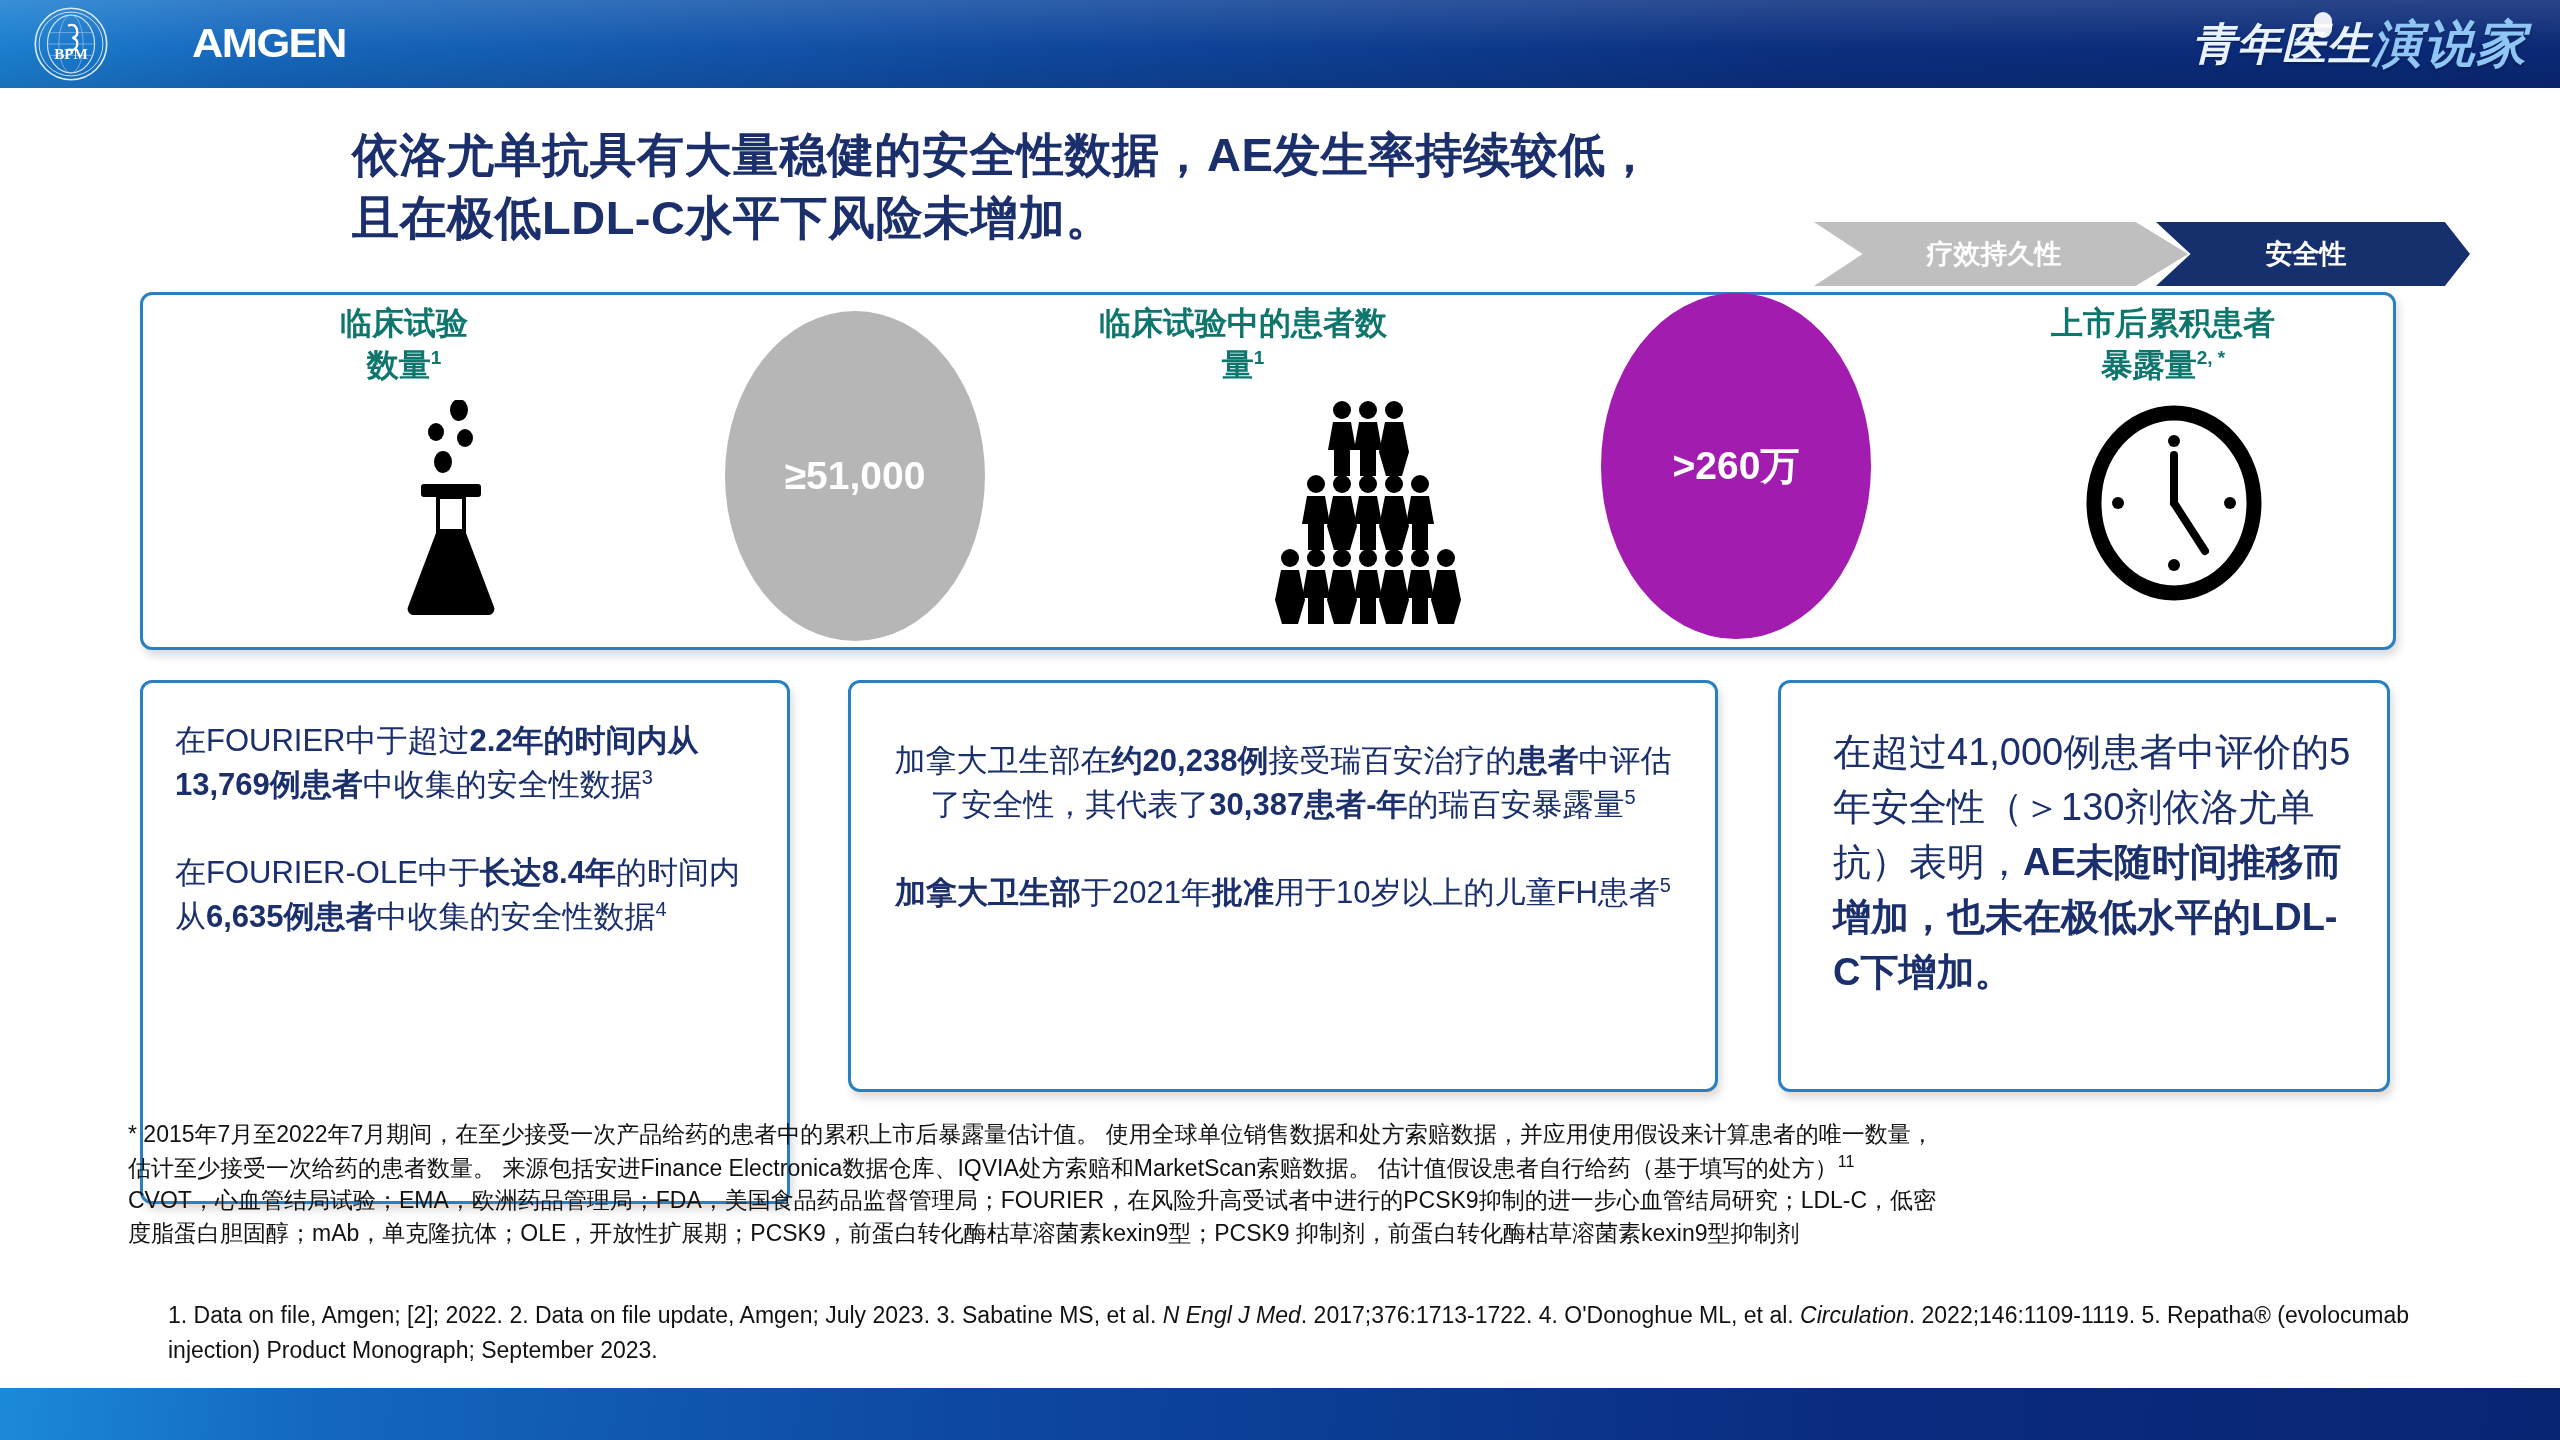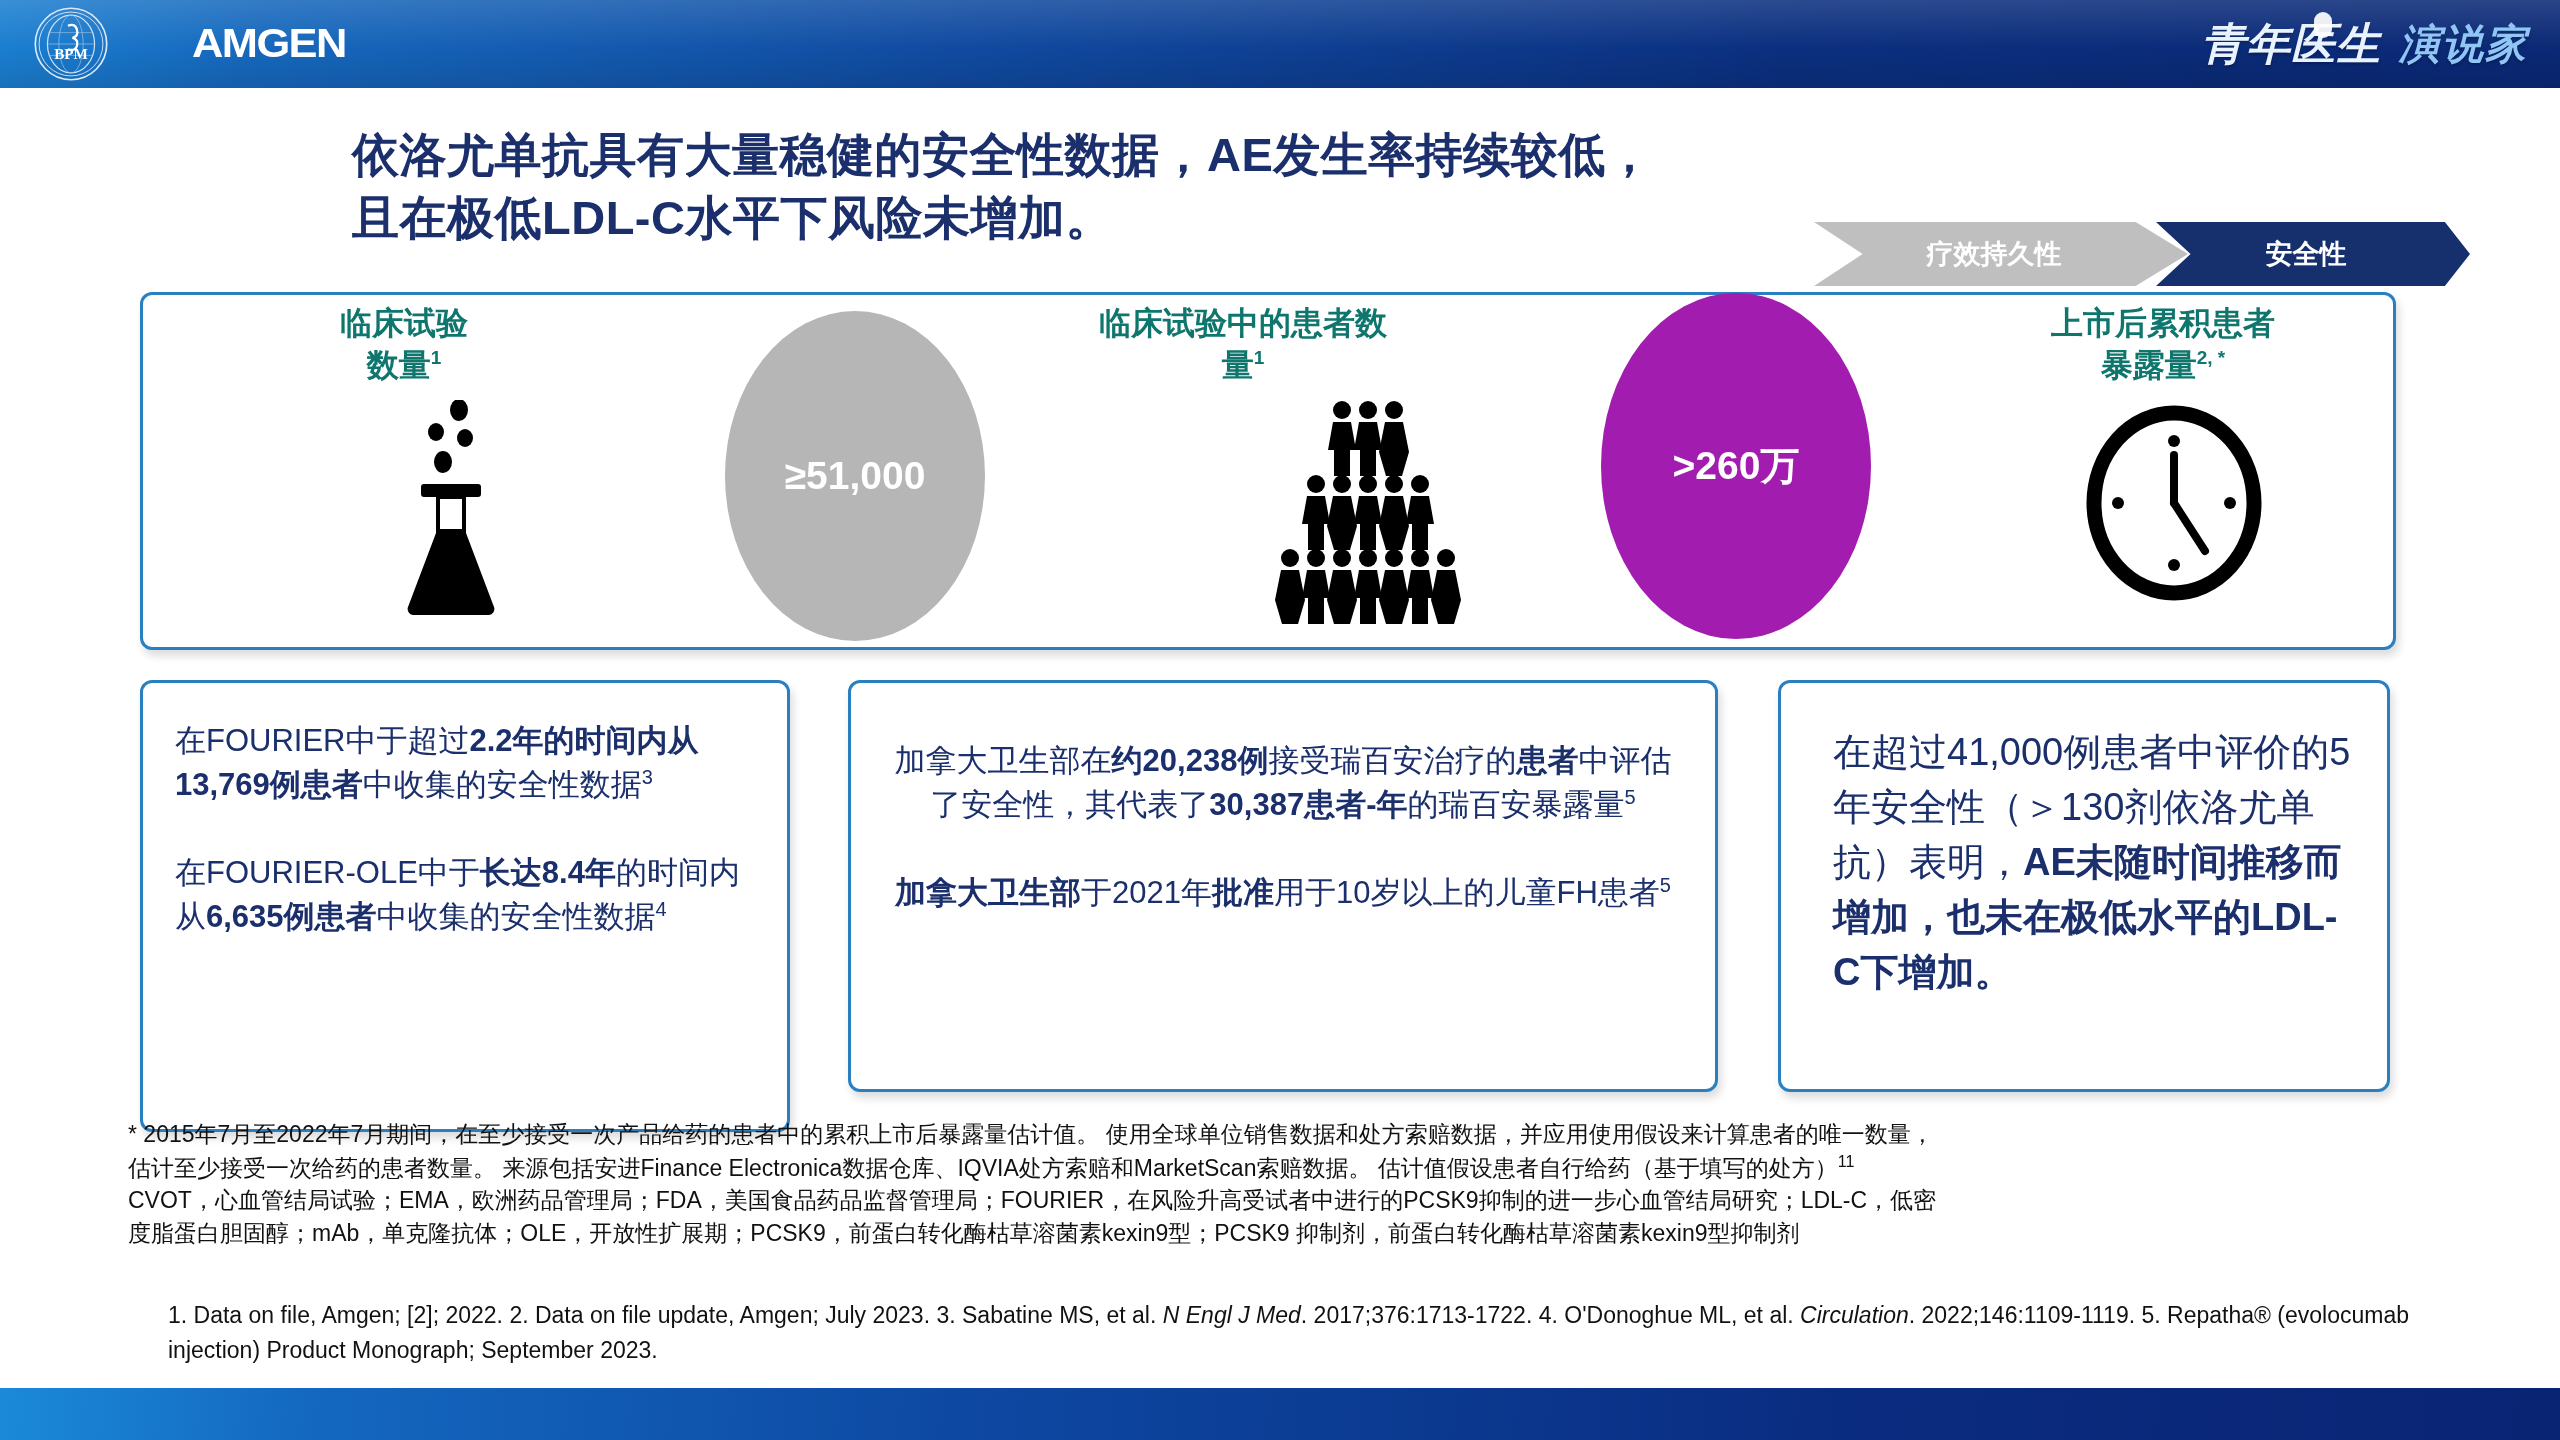"演说家" .brand-part2 { font-size: 41px -> 50px; margin-left: 18px -> 0 }
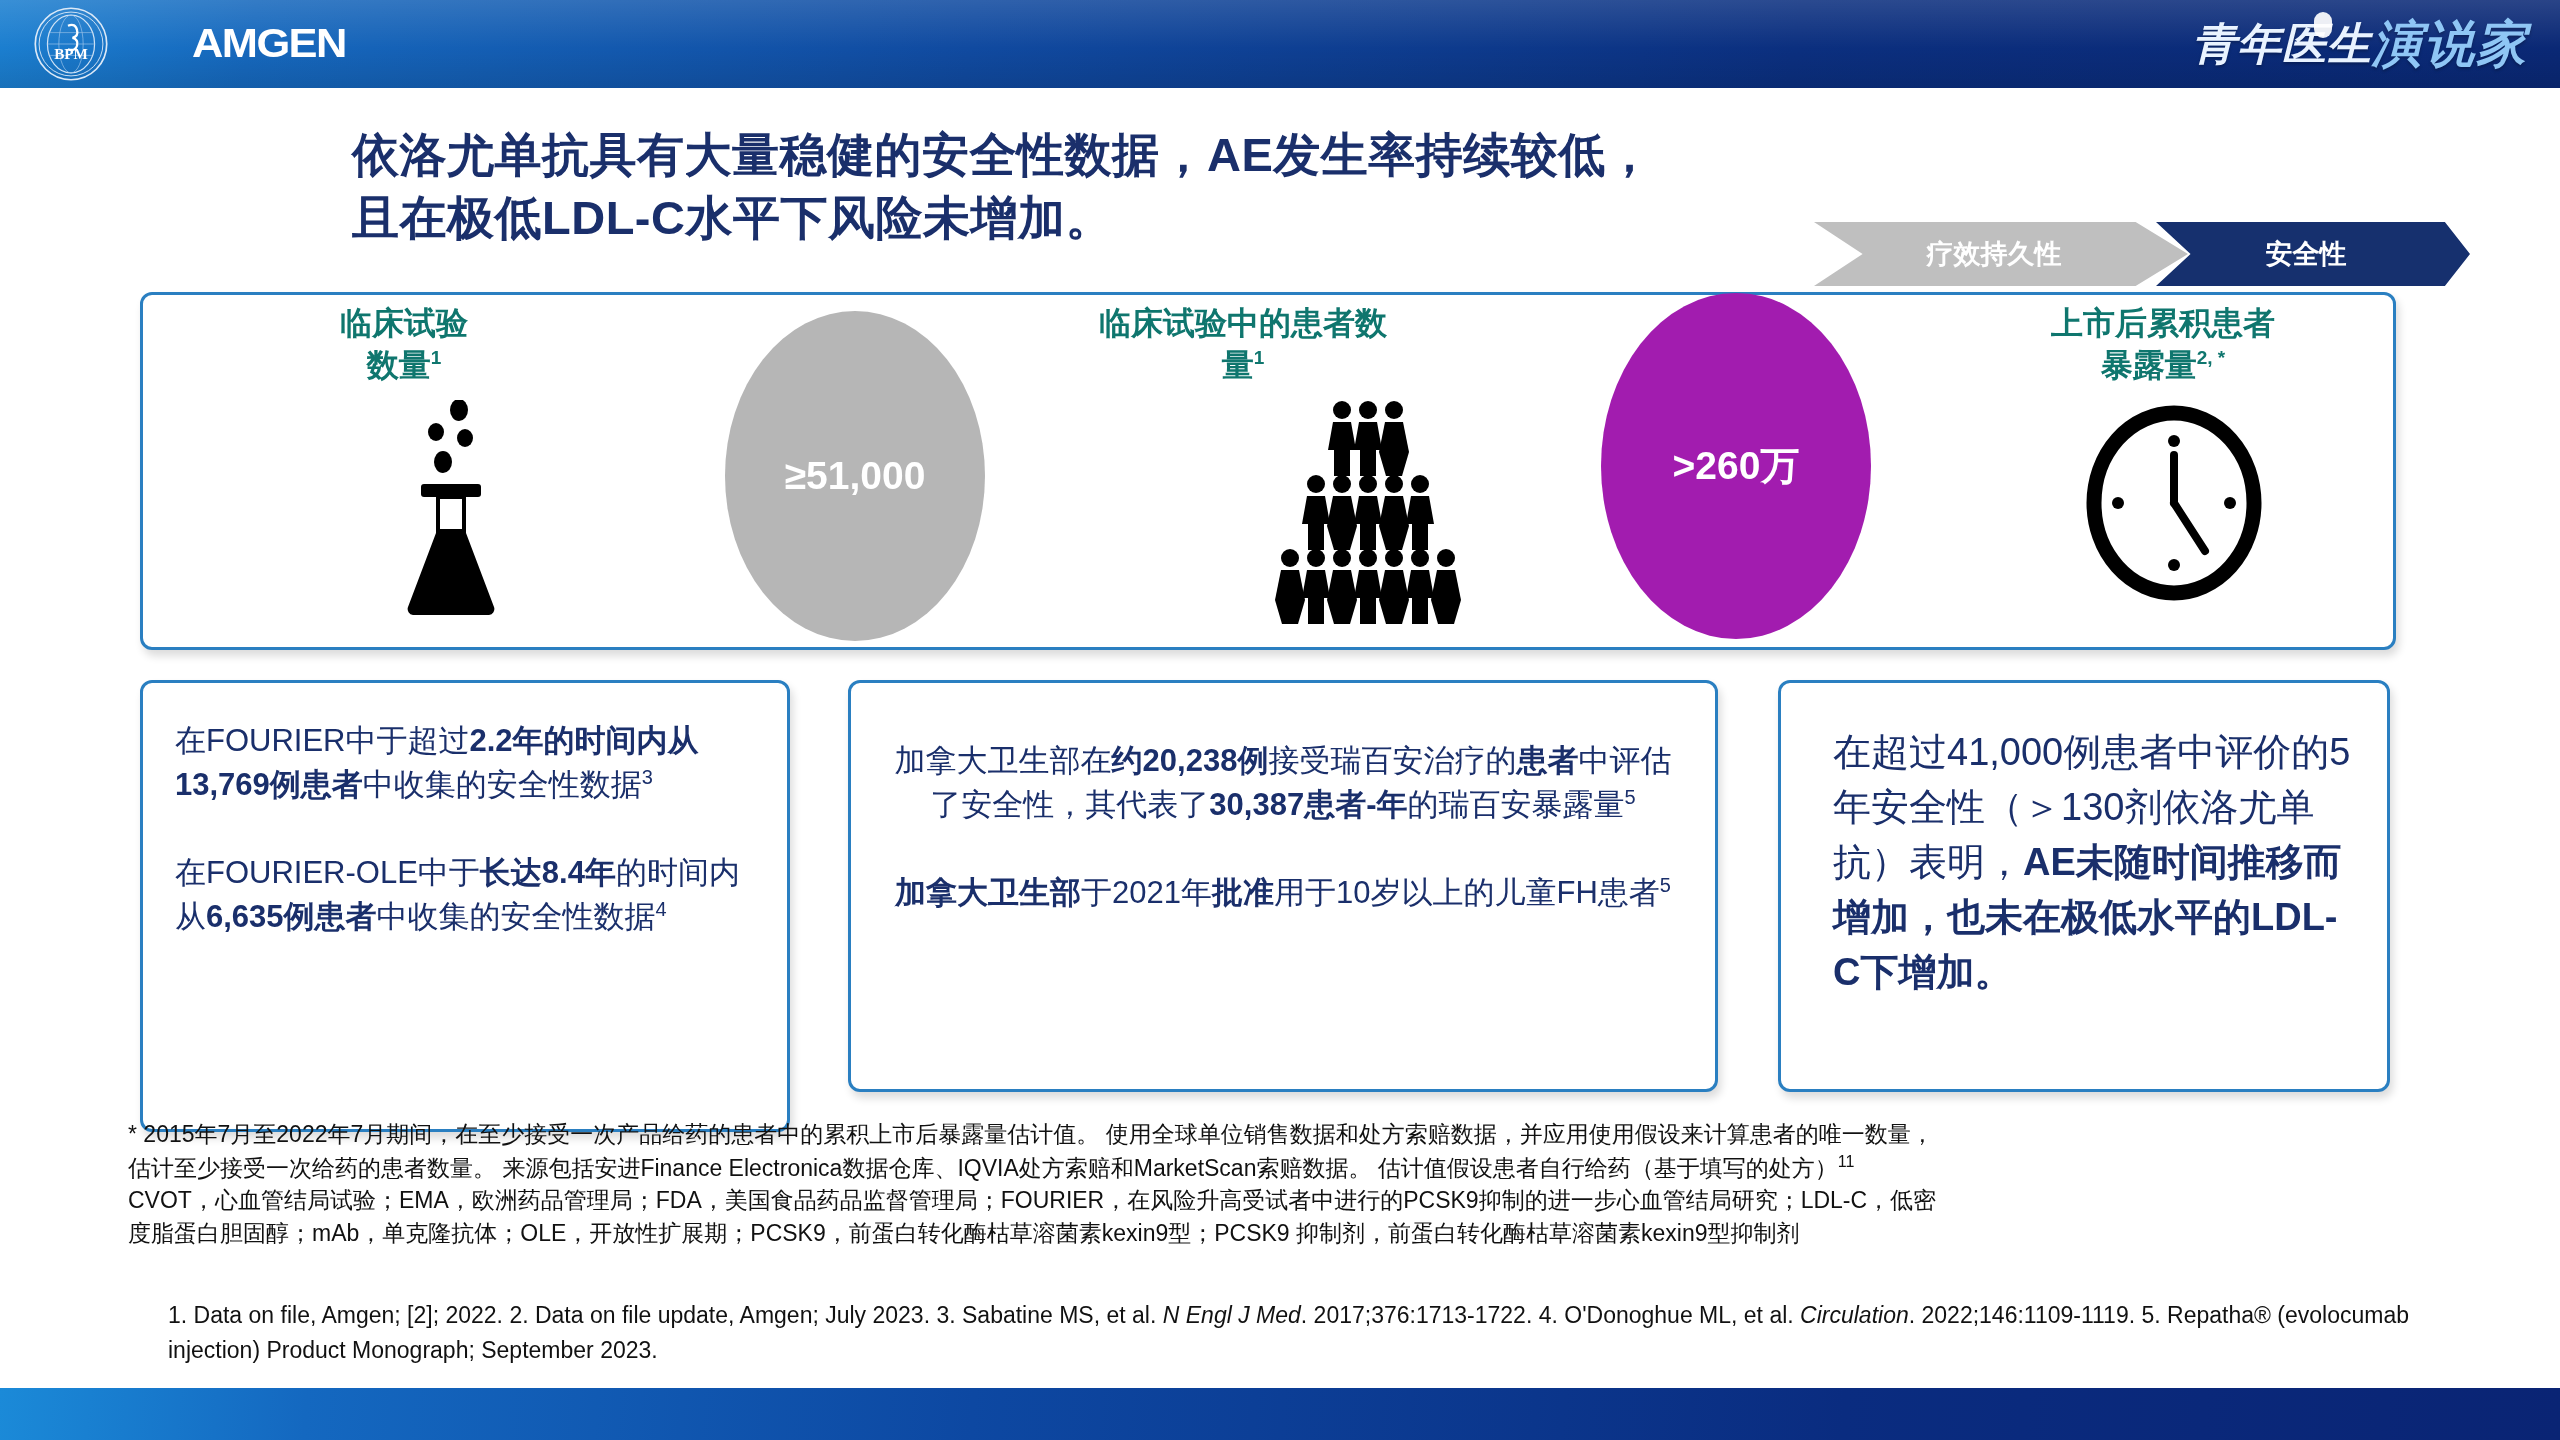"在FOURIER中于超过2.2年的时间内从13,769例患者中收集的安全性数据3" .box-1 { height: 452px -> 524px }
